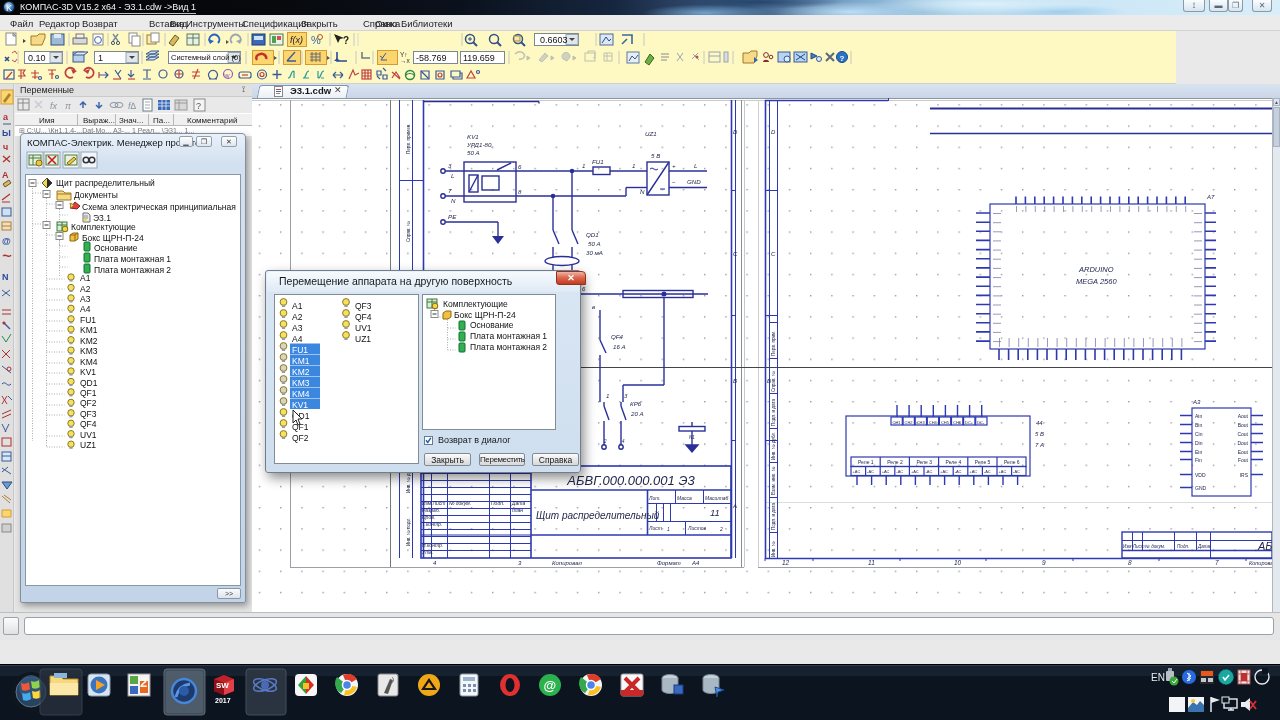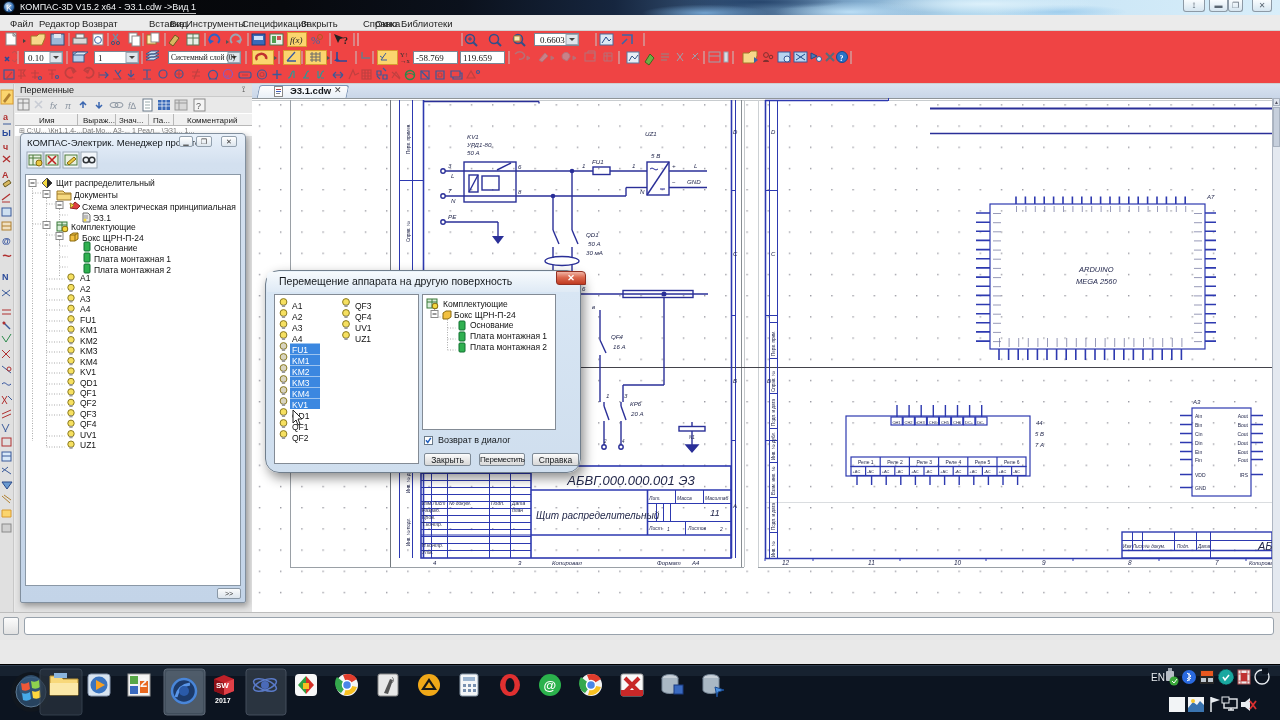"f(x)" .tbrow { background: #ef4444 -> #fef9c3; font-family: Liberation Serif, serif -> none; width: 1280px -> 1176px }
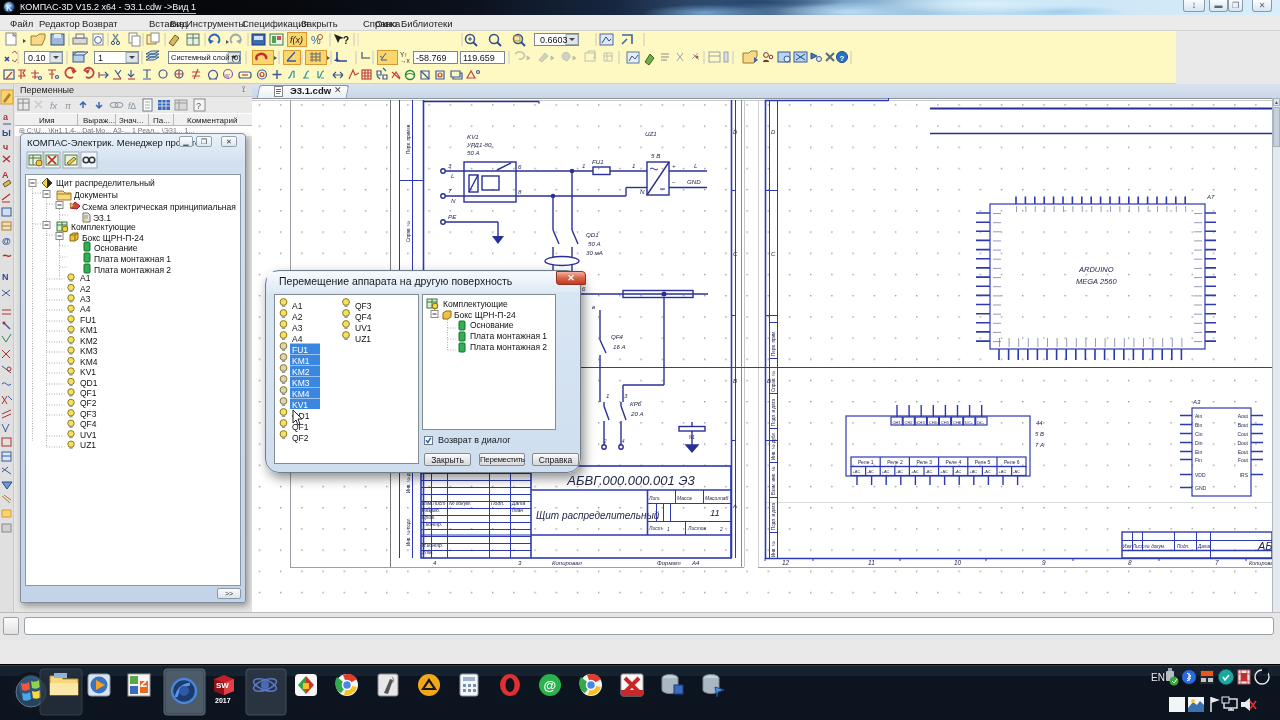"Перемещение аппарата на другую" div.abs { border-radius: 14px -> 3px }
